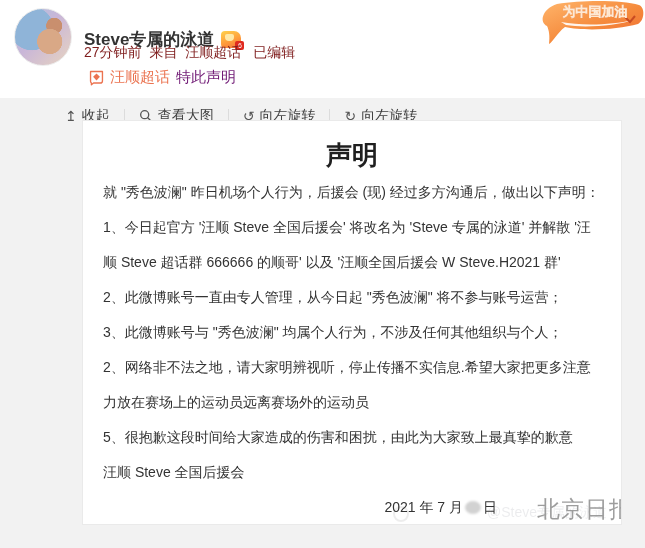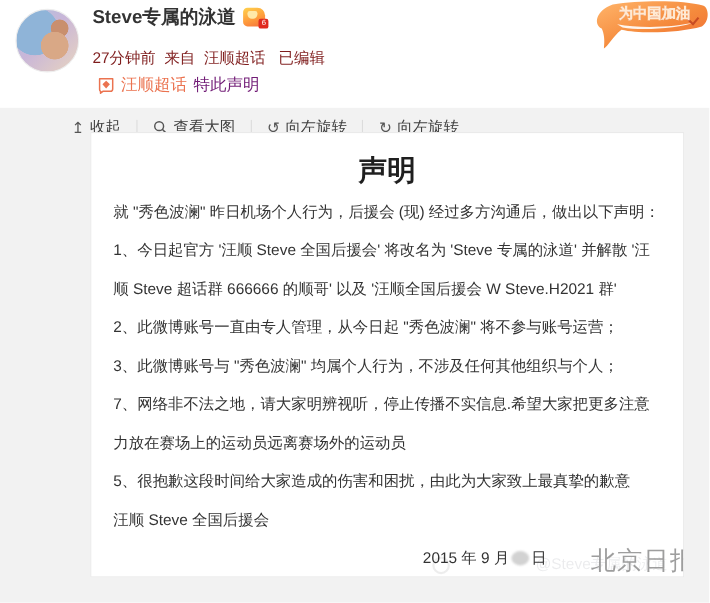"Steve专属的泳道" .name-row { top: 4px -> 28px }
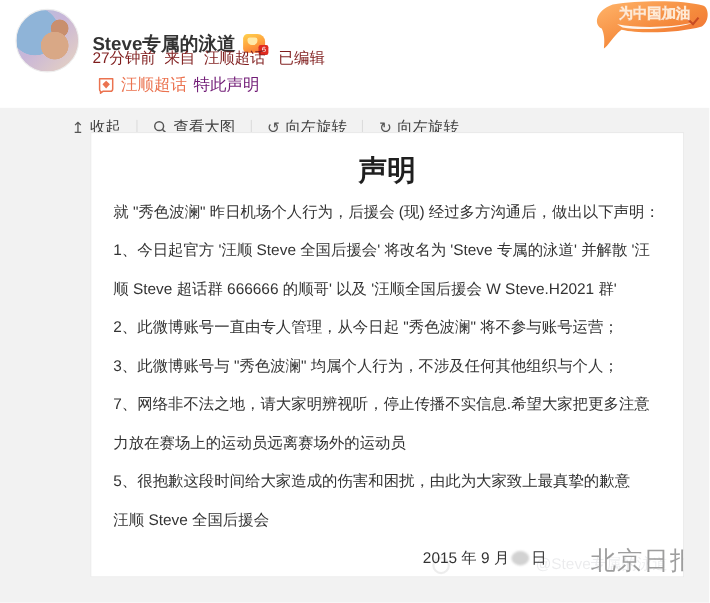"7、网络非不法之地，请大家明辨视听，停止传播不实信息.希望大家把更多注意力放在赛" p.st-line { text: 7 -> 2 }
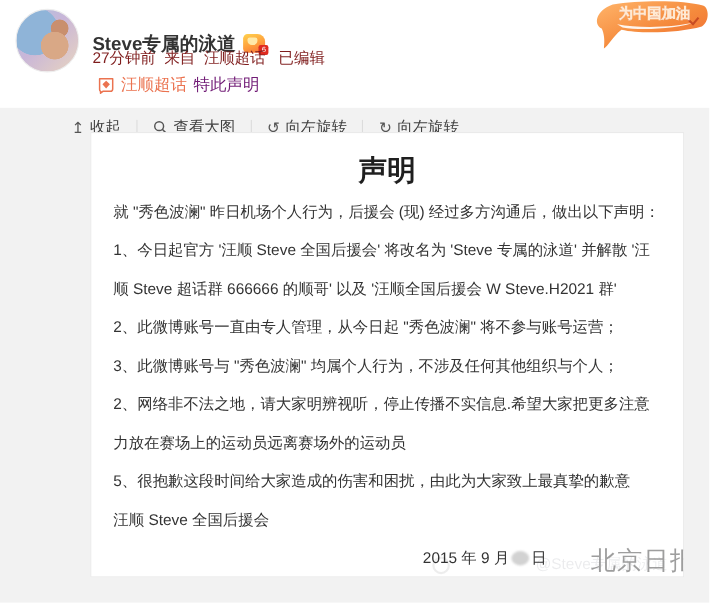"2015 年 9 月" span { text: 2015 年 9 -> 2021 年 7 }
